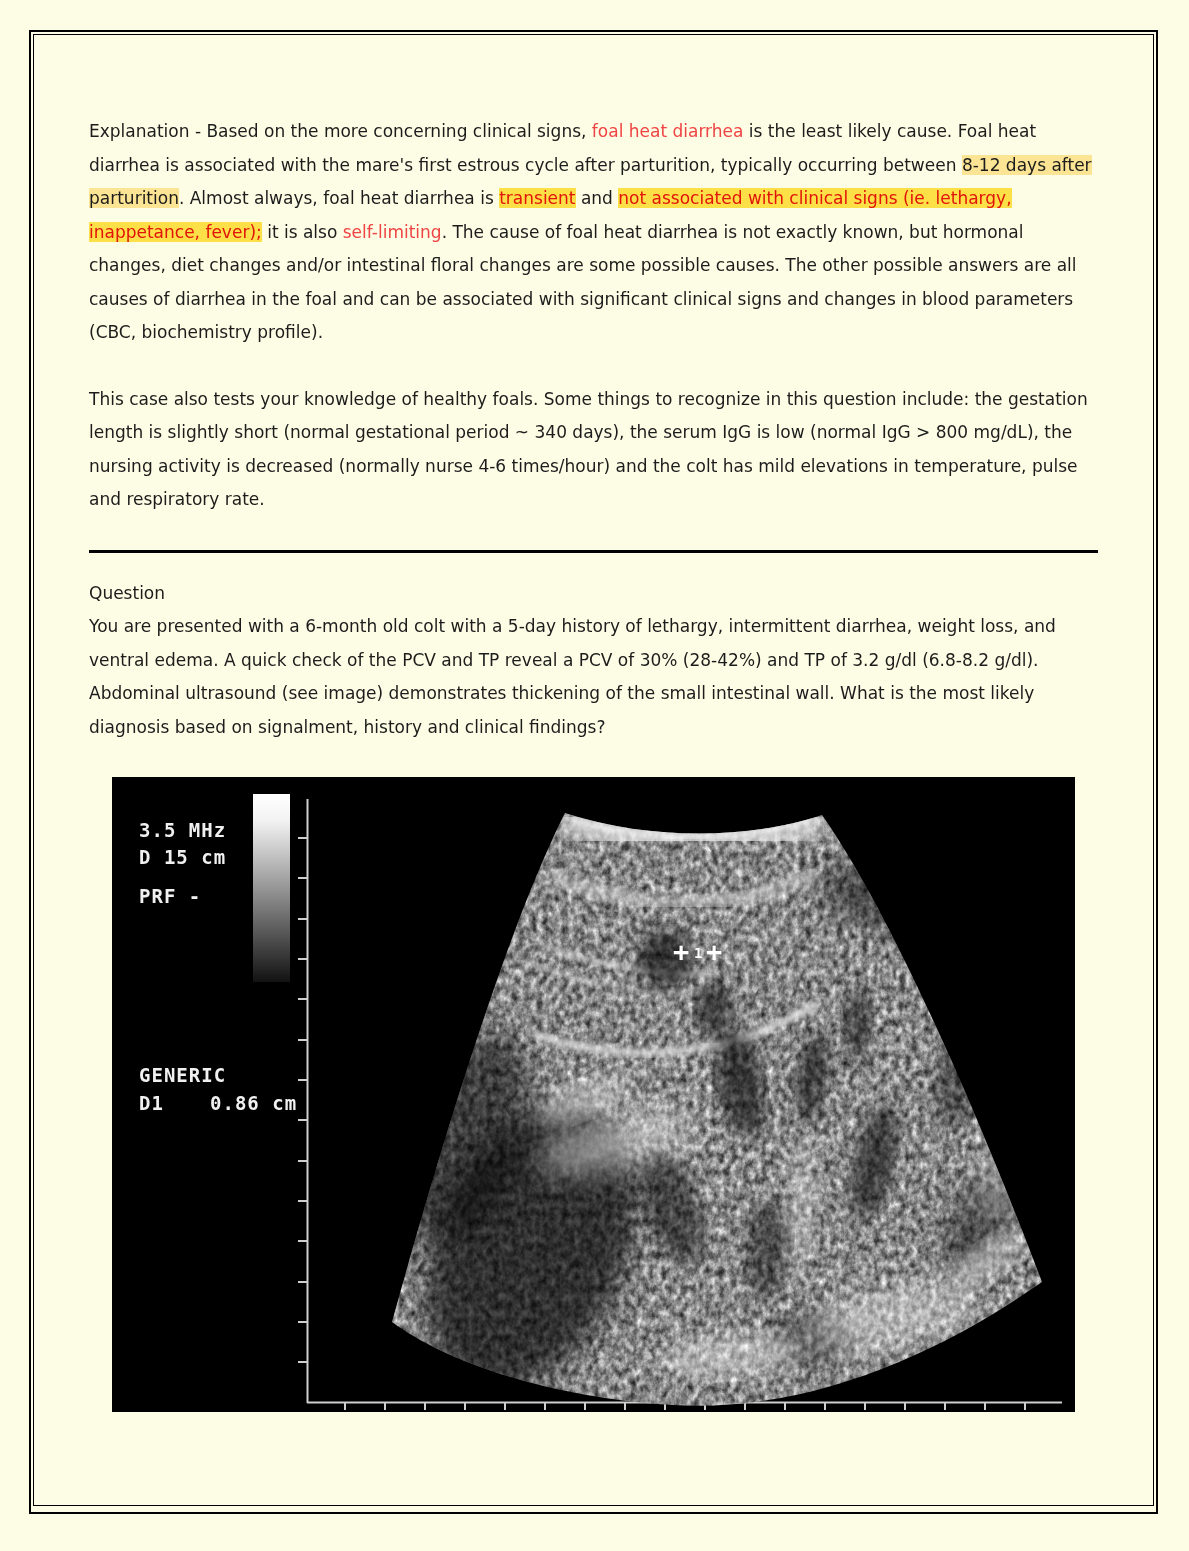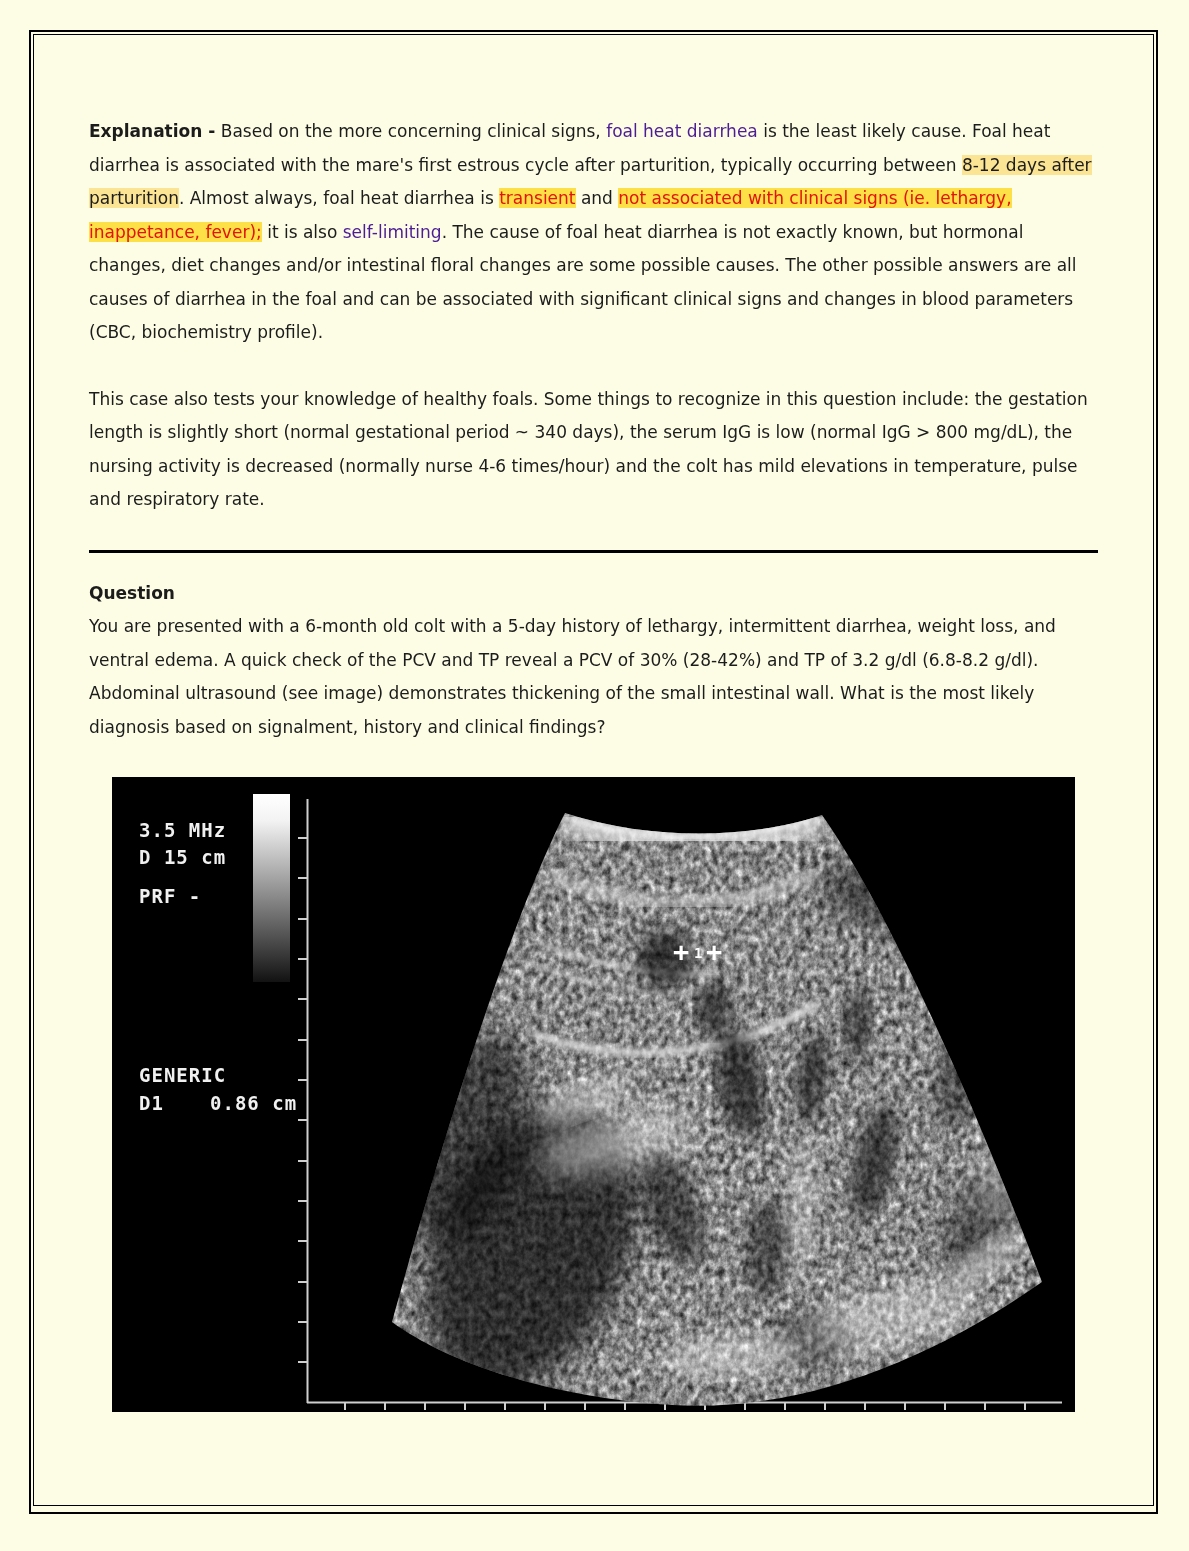"Explanation -" .para b { font-weight: bold -> normal }
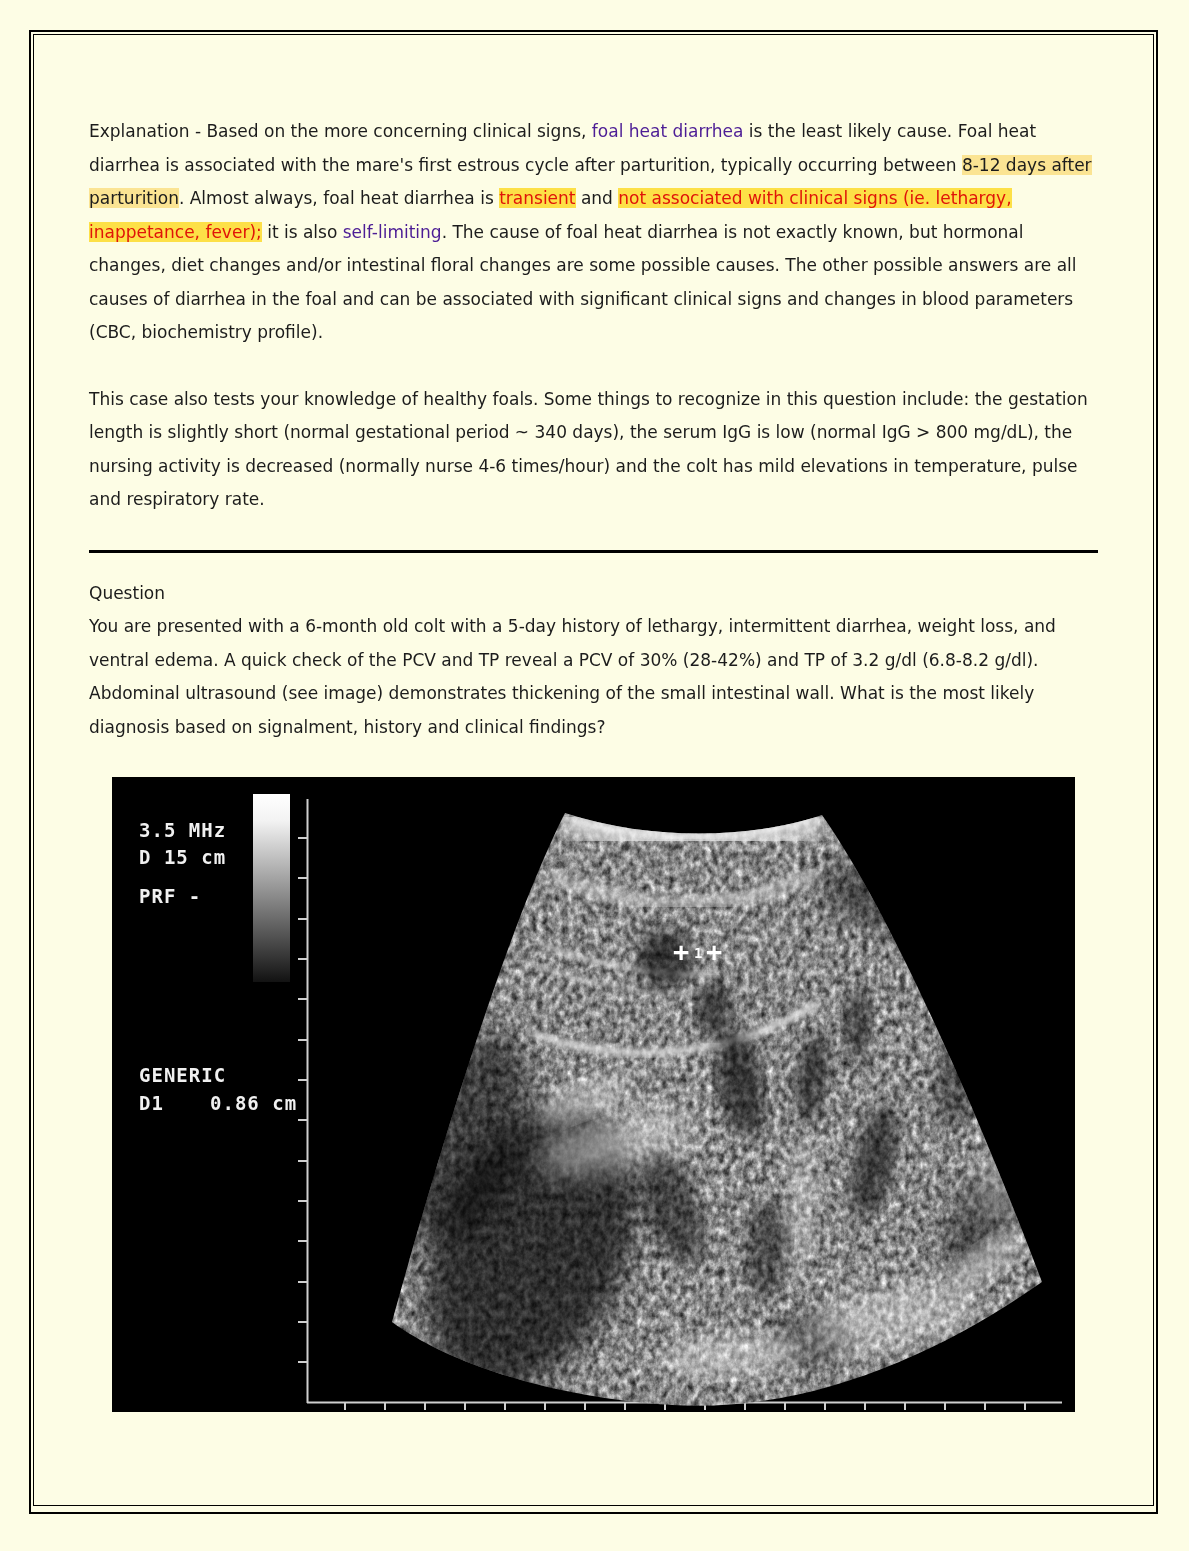"foal heat diarrhea" .red { color: #4c1d95 -> #ef4444 }
